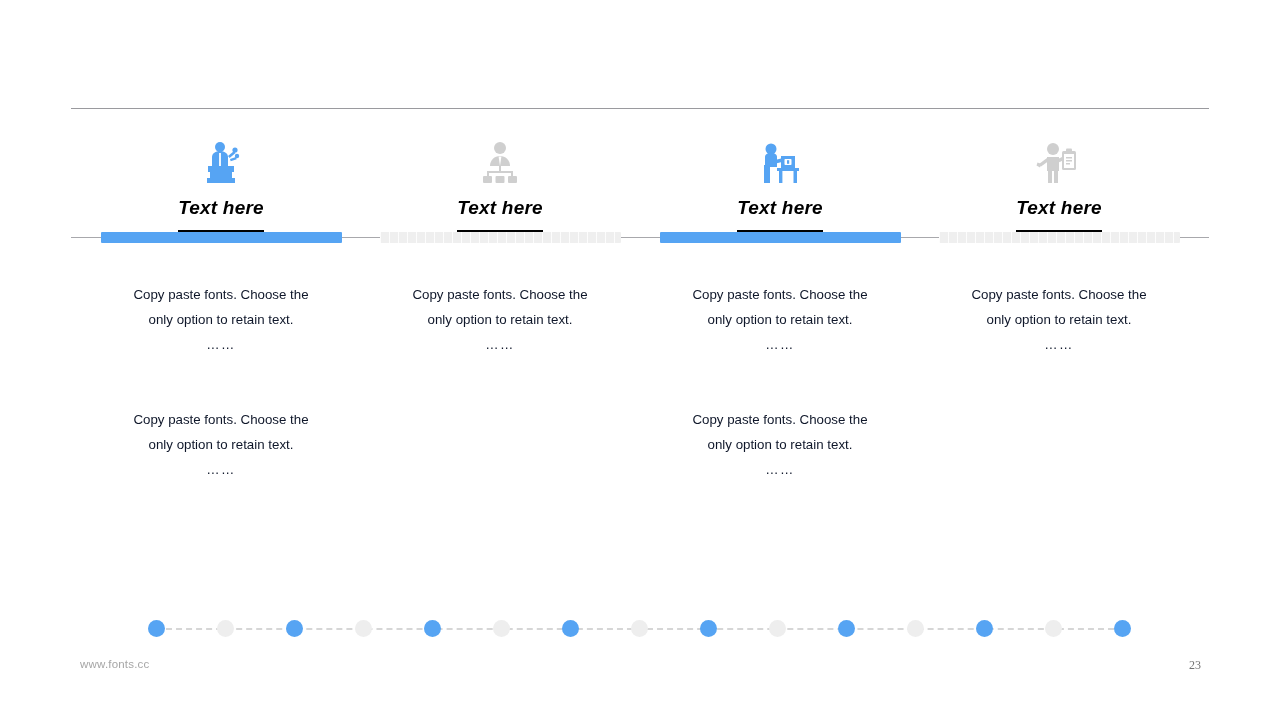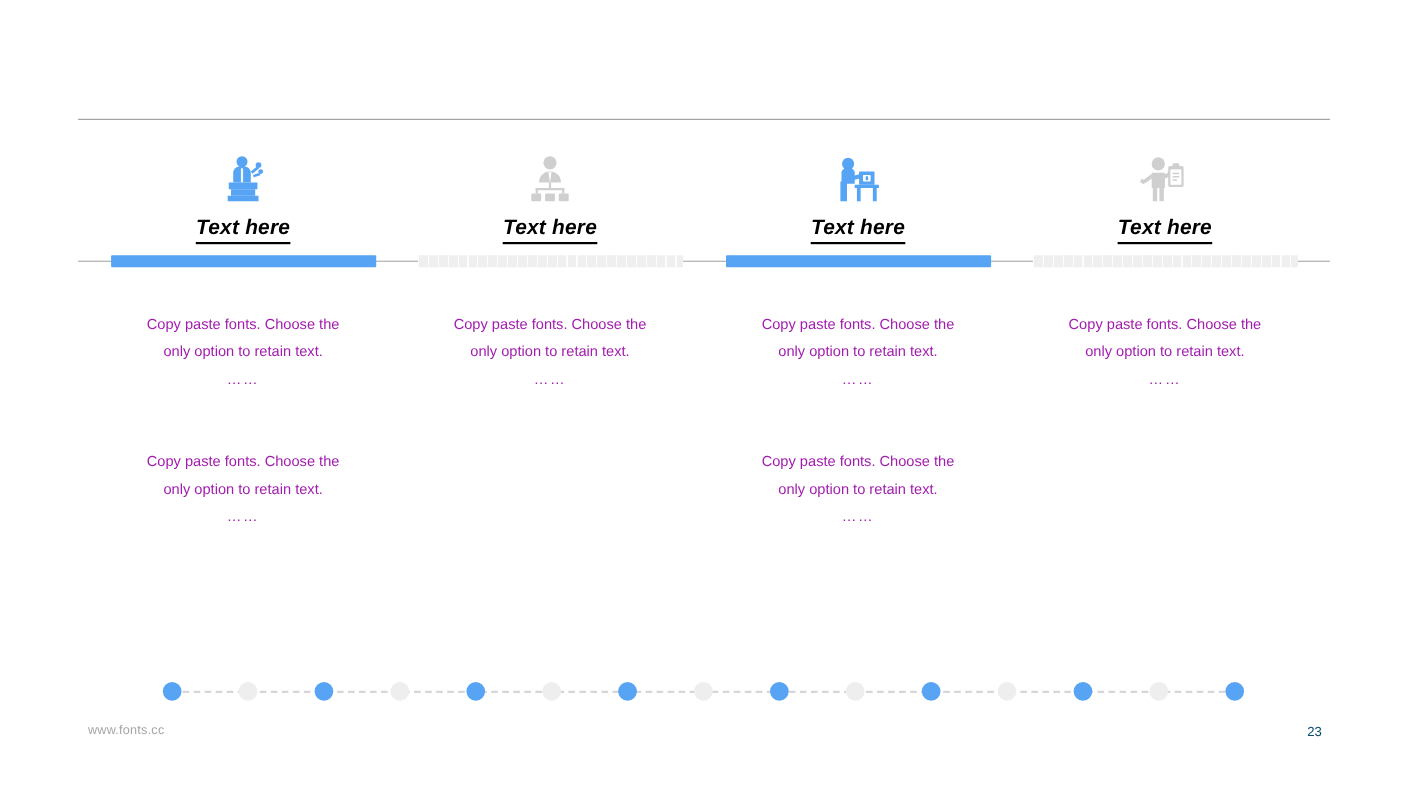"Text here" .col-title { padding-bottom: 1px -> 11px }
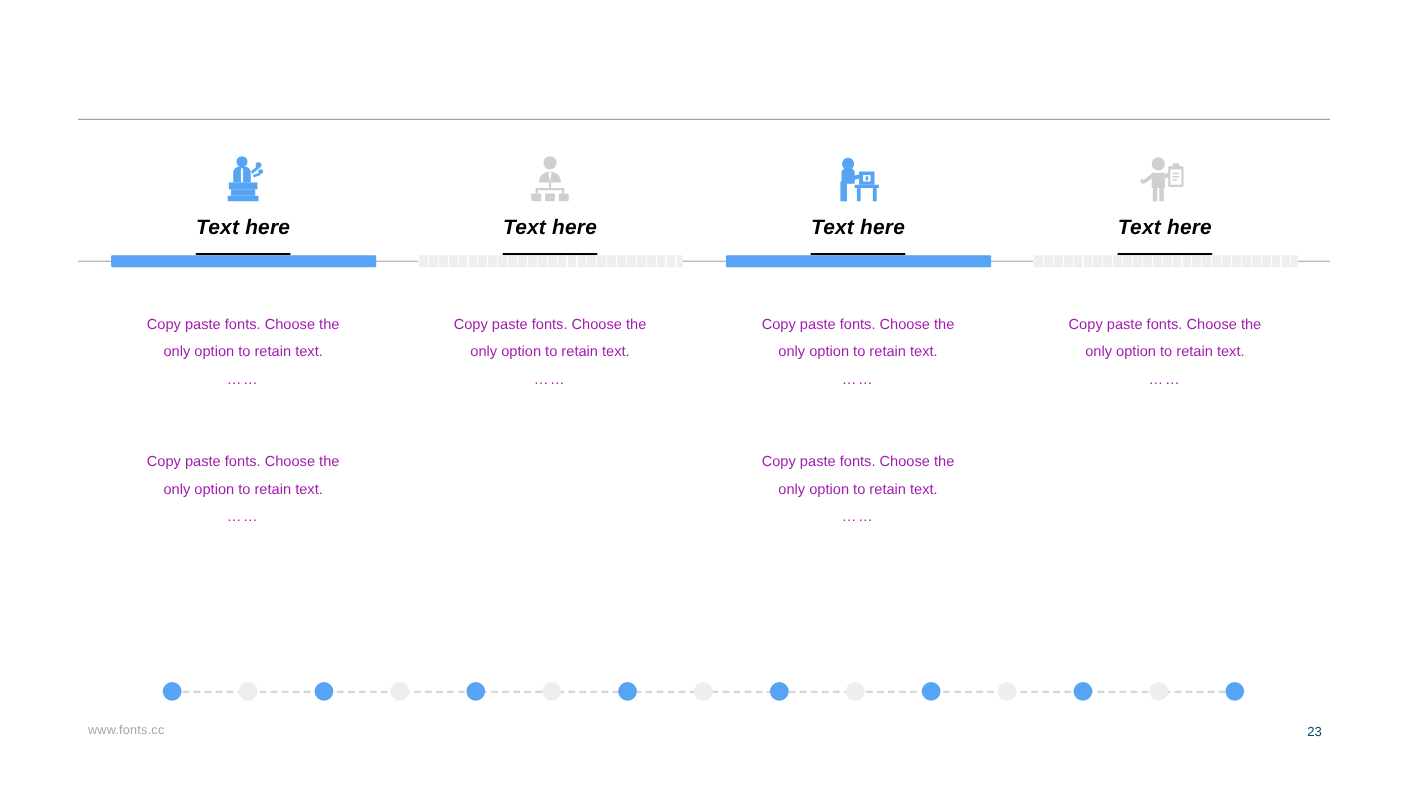"Copy paste fonts. Choose the" .copy { color: #a21caf -> #0f172a }
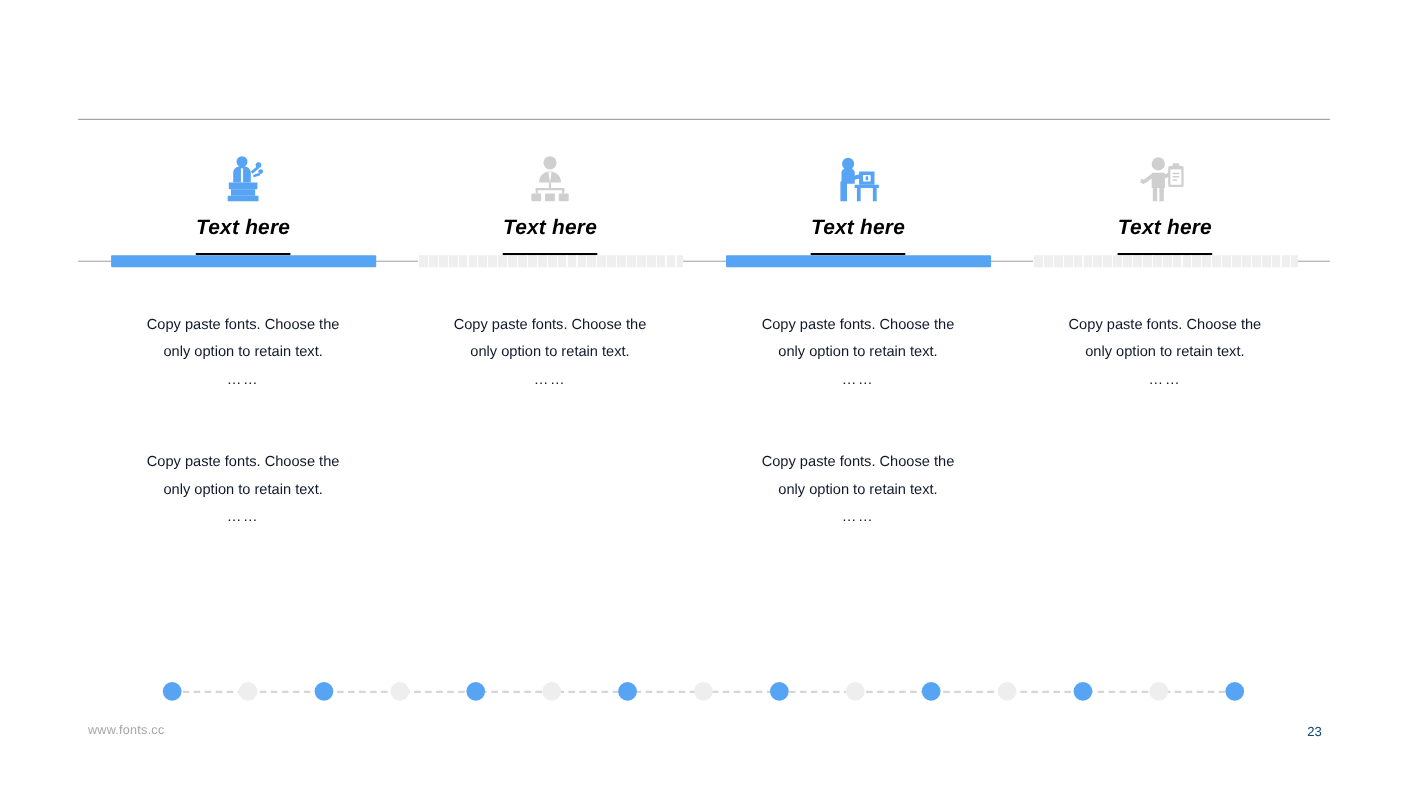"23" .footer-right { color: #0c4a6e -> #737373; font-family: none -> Liberation Serif, serif }
